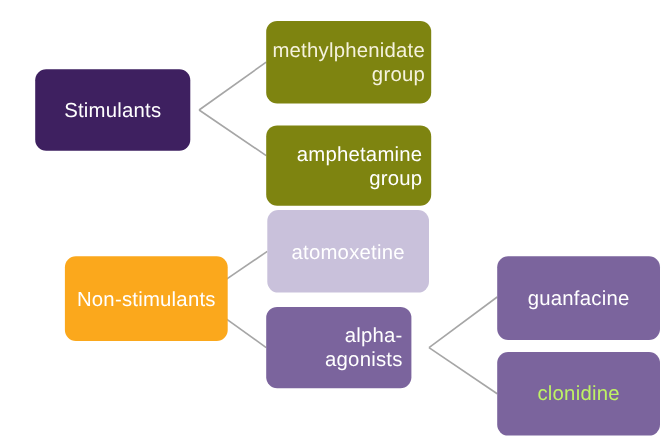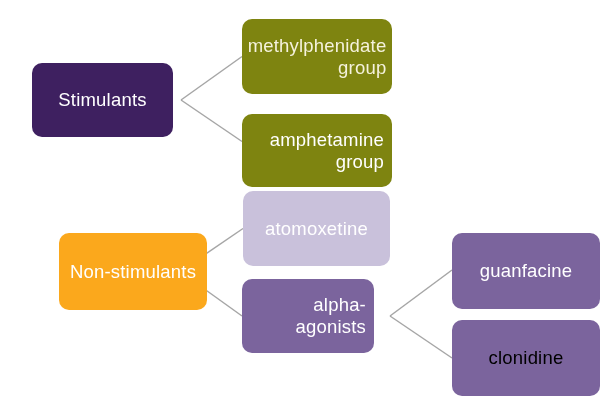"clonidine" div.node { color: #000000 -> #bef264 }
